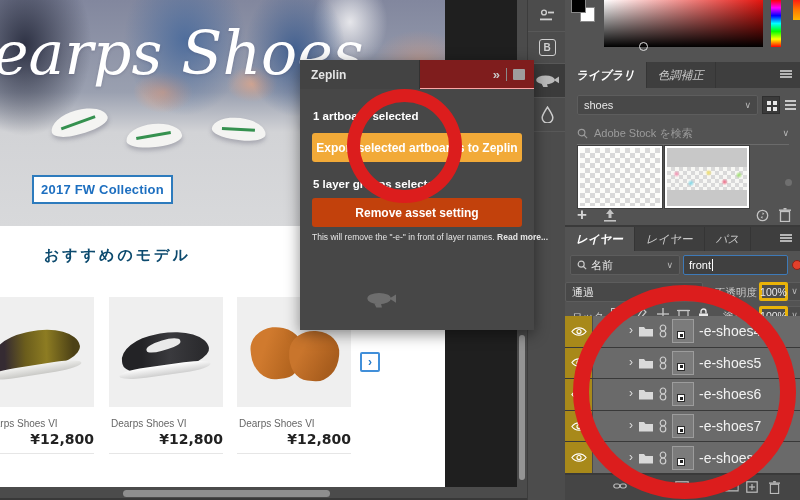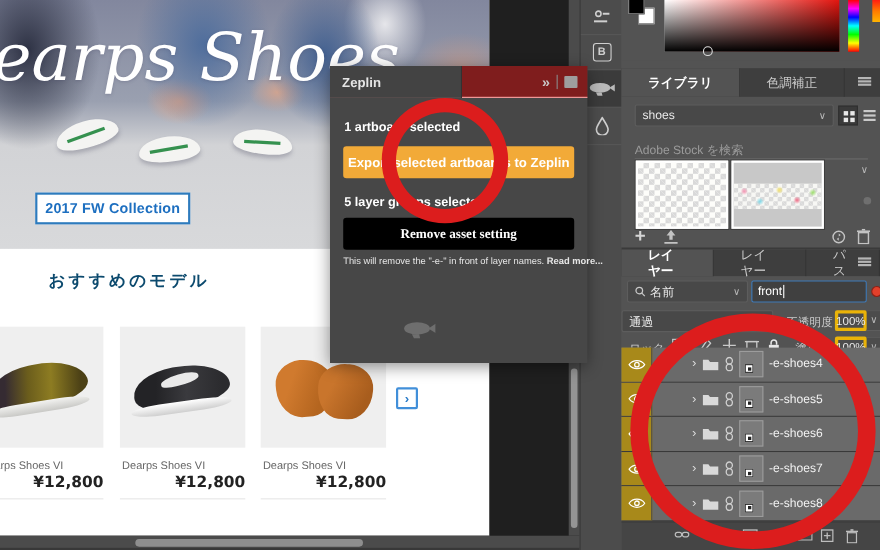"ライブラリ" .tab { font-style: none -> italic; padding: 0 24px -> 0 11px }
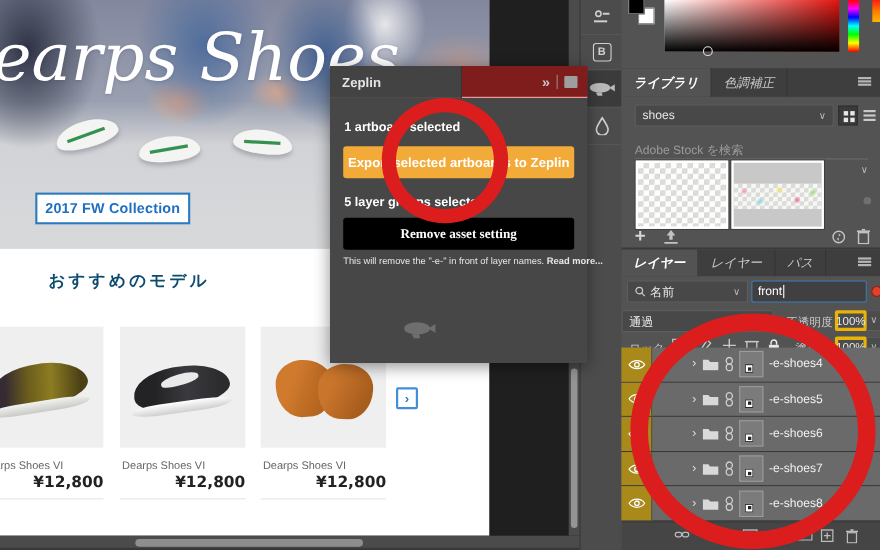"Adobe Stock を検索" .stock-search { align-items: flex-start -> center; flex-direction: column -> none }
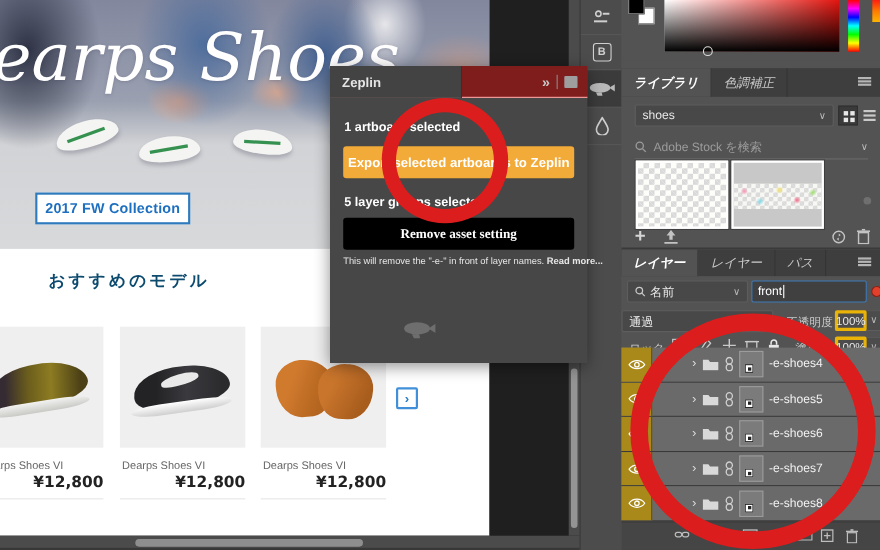"Remove asset setting" .zp-remove { background: #000000 -> #c2410c; font-family: Liberation Serif, serif -> none }
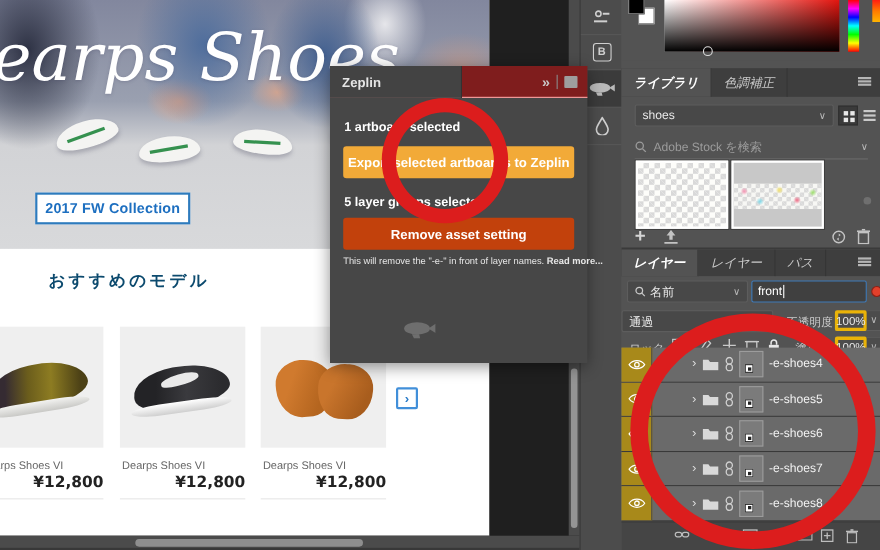"-e-shoes4" .layer-name { font-size: 11px -> 14px }
